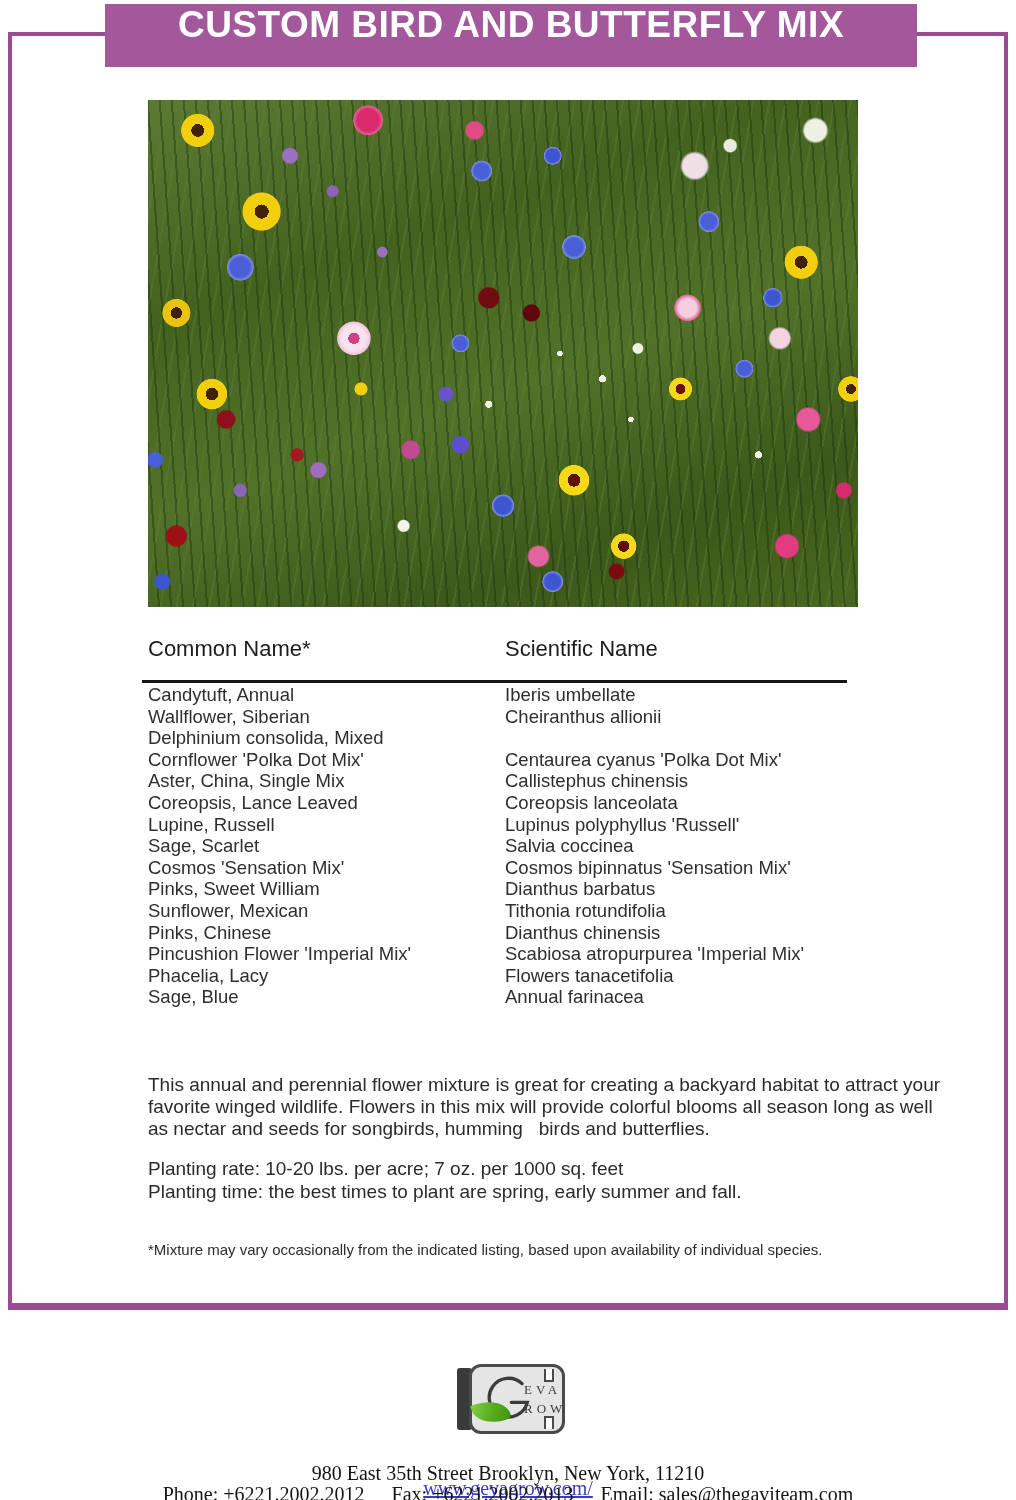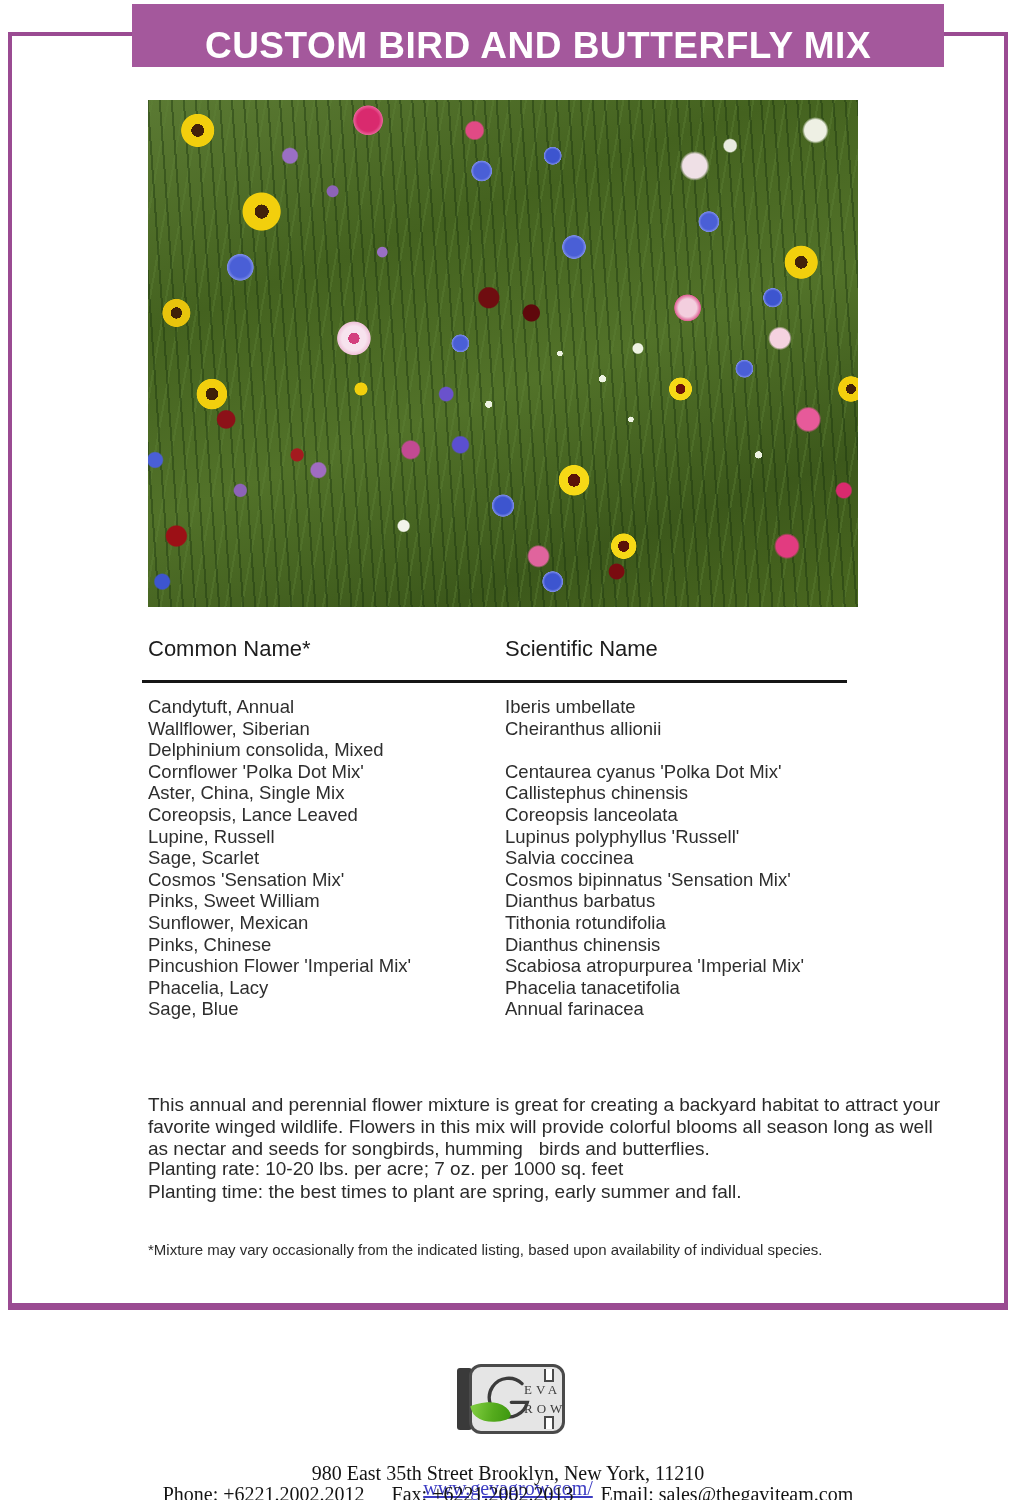"CUSTOM BIRD AND BUTTERFLY MIX" .banner { align-items: flex-end -> flex-start; margin-left: 27px -> none }
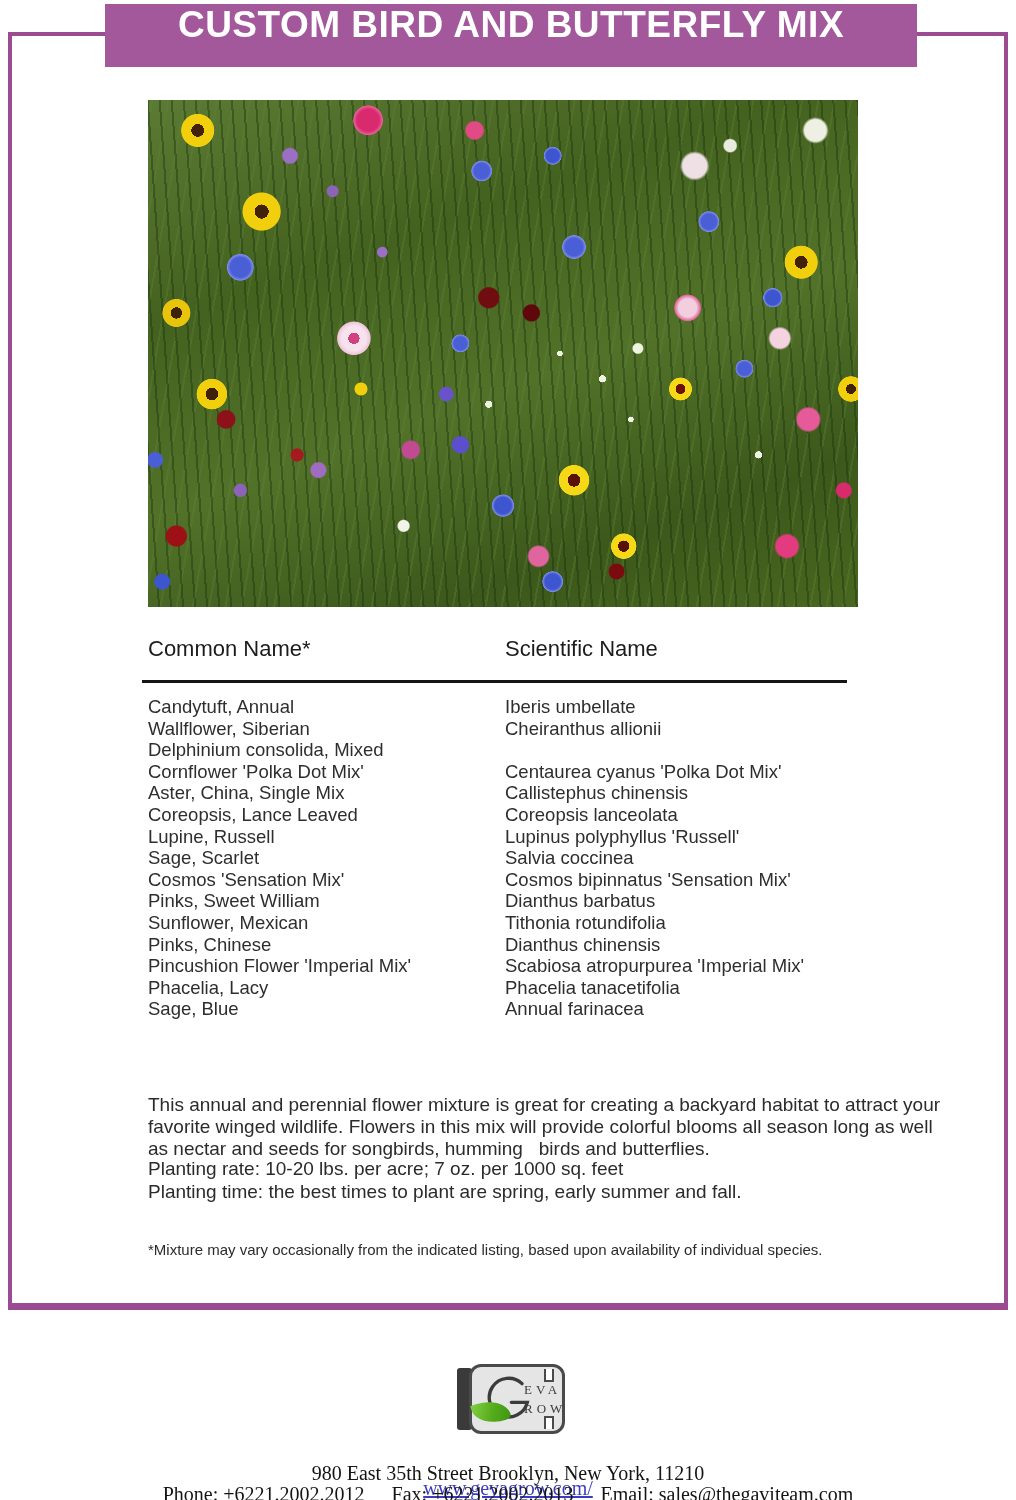"Candytuft, Annual" .table-body { padding-top: 13px -> 1px }
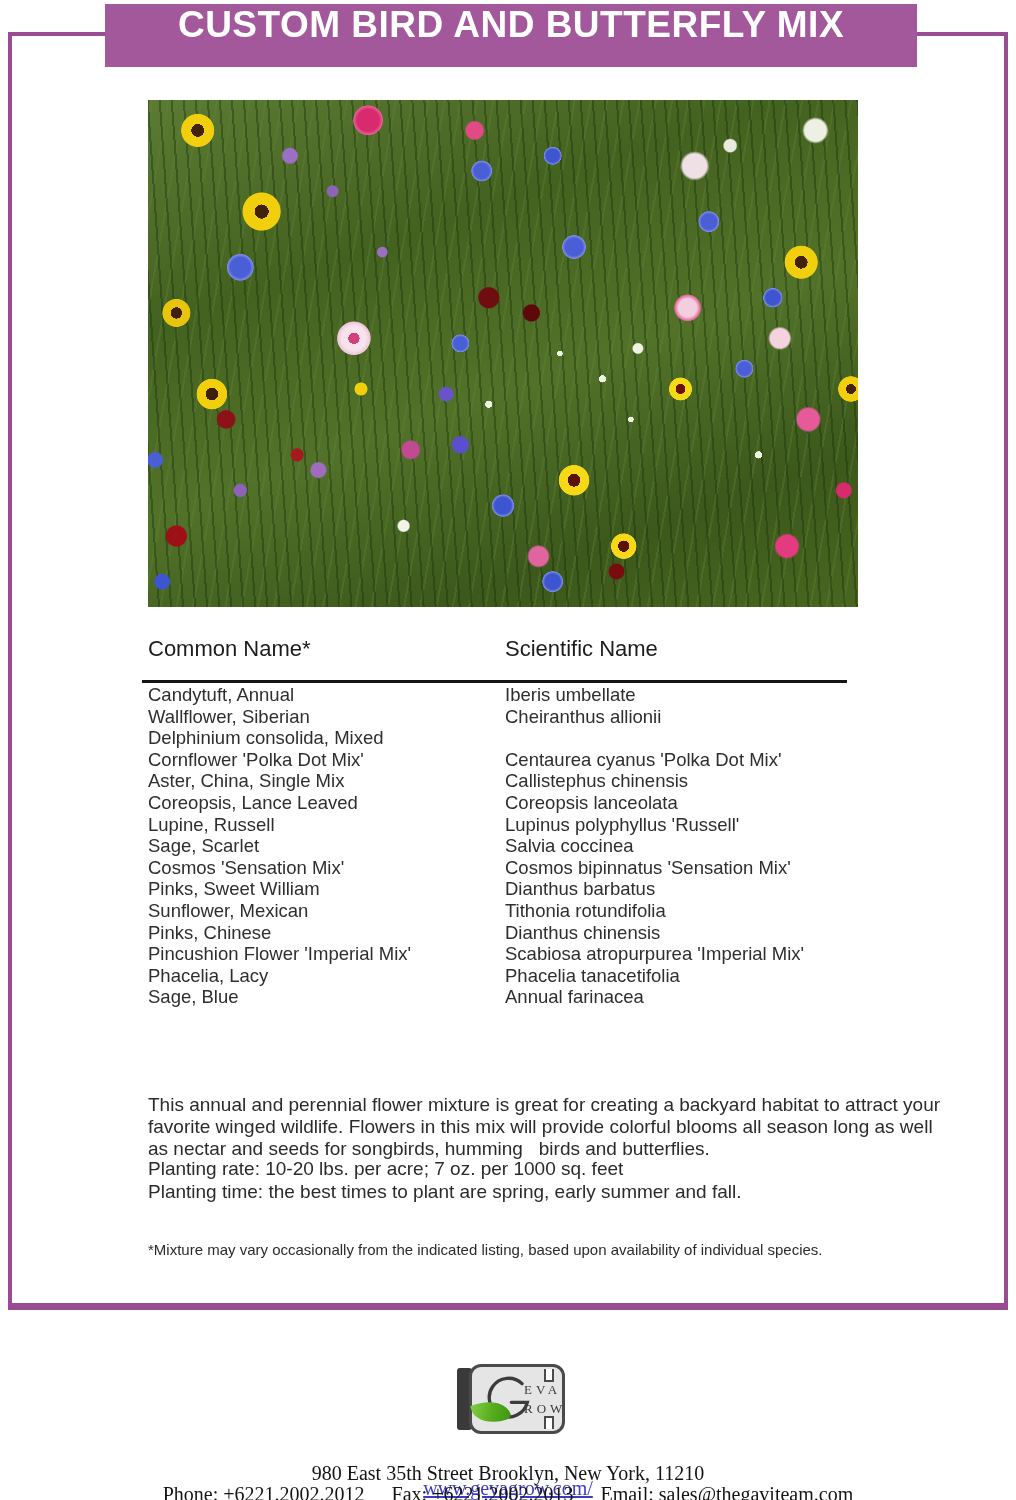"Phacelia tanacetifolia" span.c2 { text: Phacelia -> Flowers }
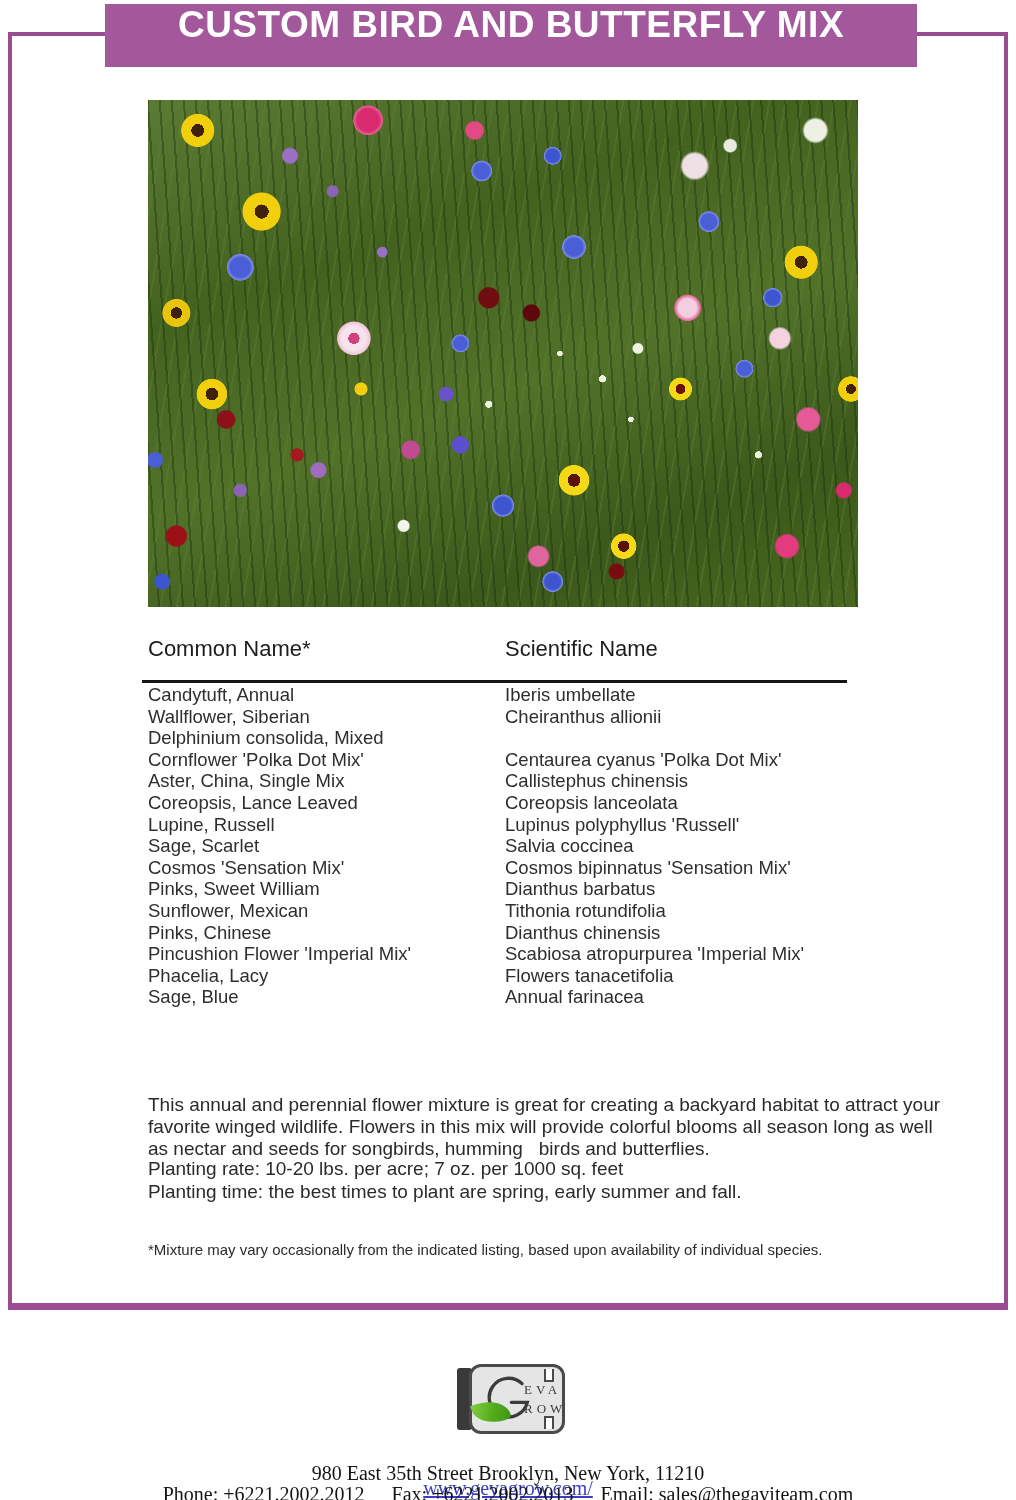"This annual and perennial flower" p.description { margin-top: 20px -> none }
